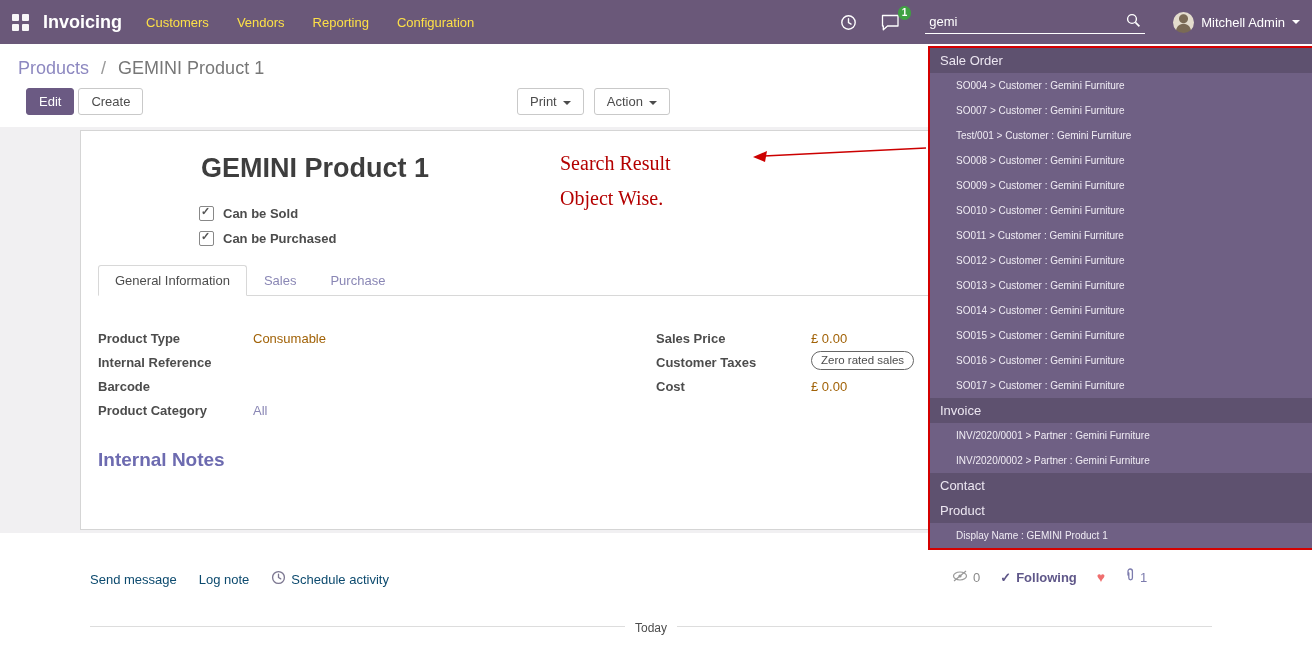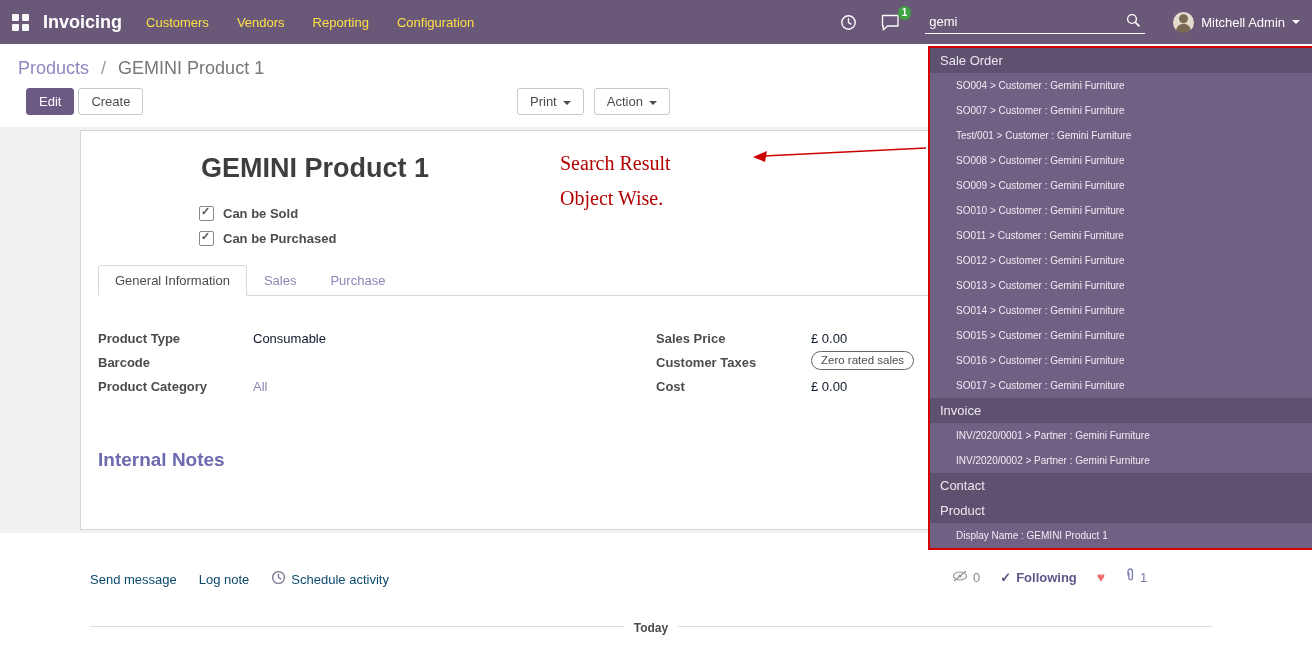"Consumable" .field-row .val { color: #0f172a -> #a16207 }
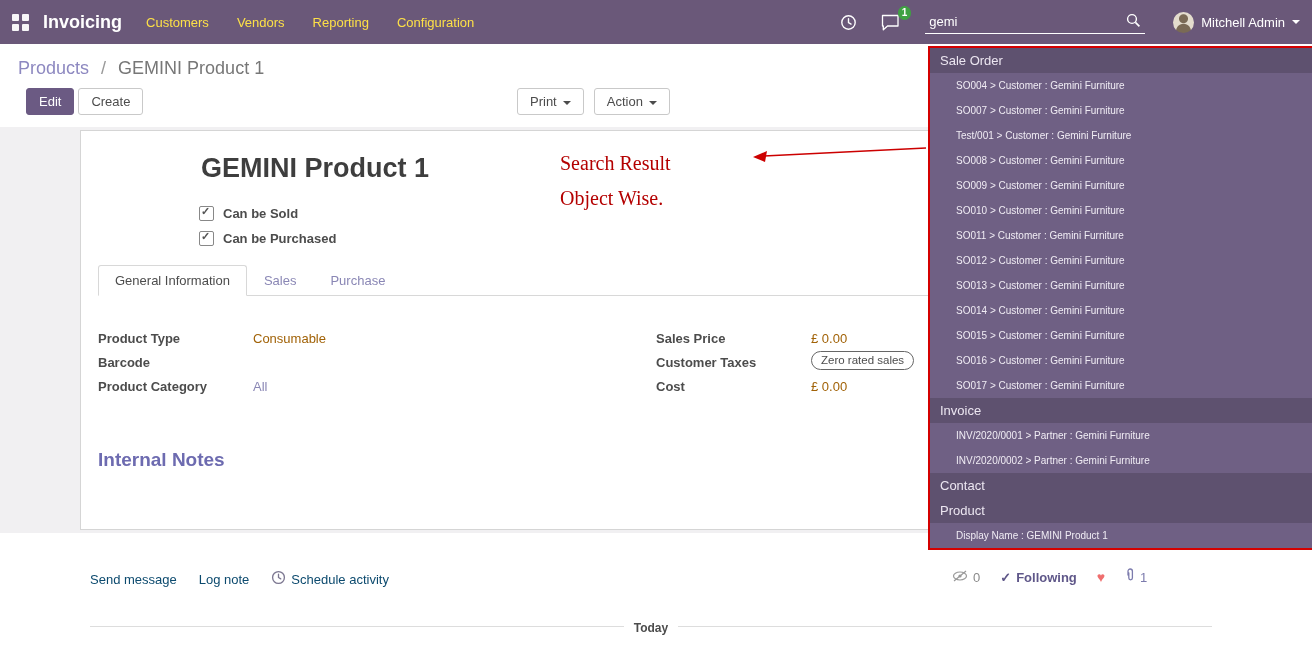"Internal Reference" div.field-row { html: none -> <div> <span>Internal Reference</span> <span></span> </div> }
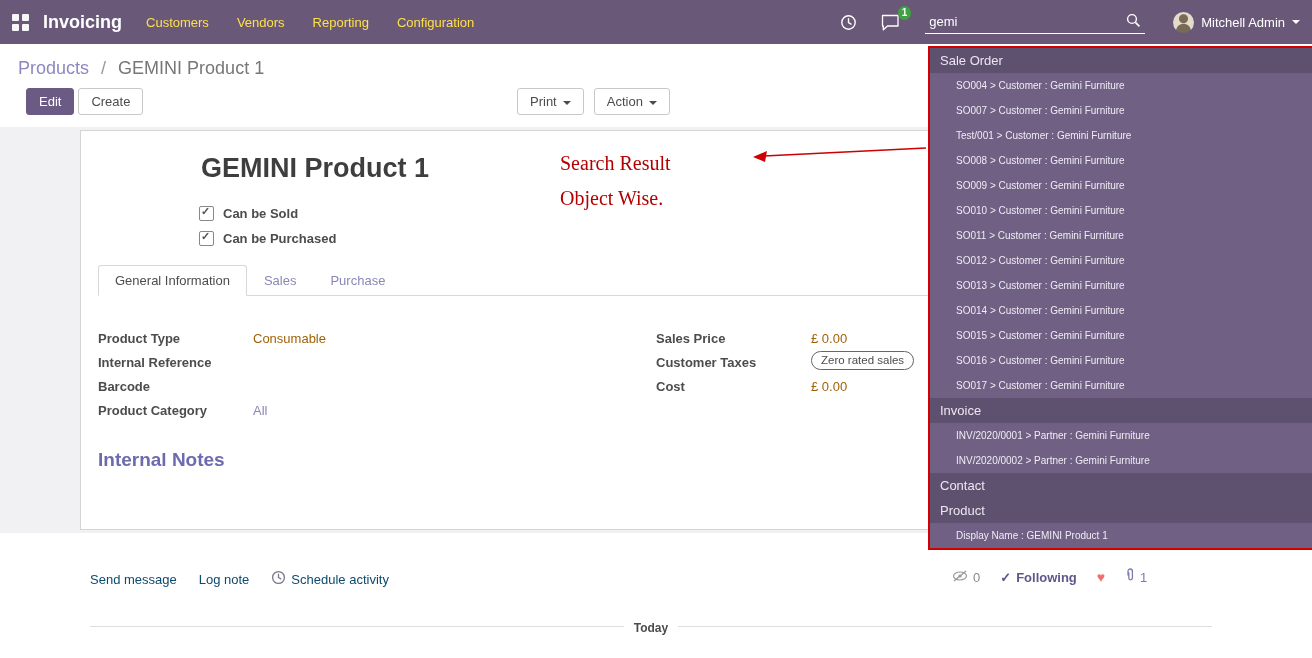"Today" .today-divider span { font-weight: bold -> normal }
